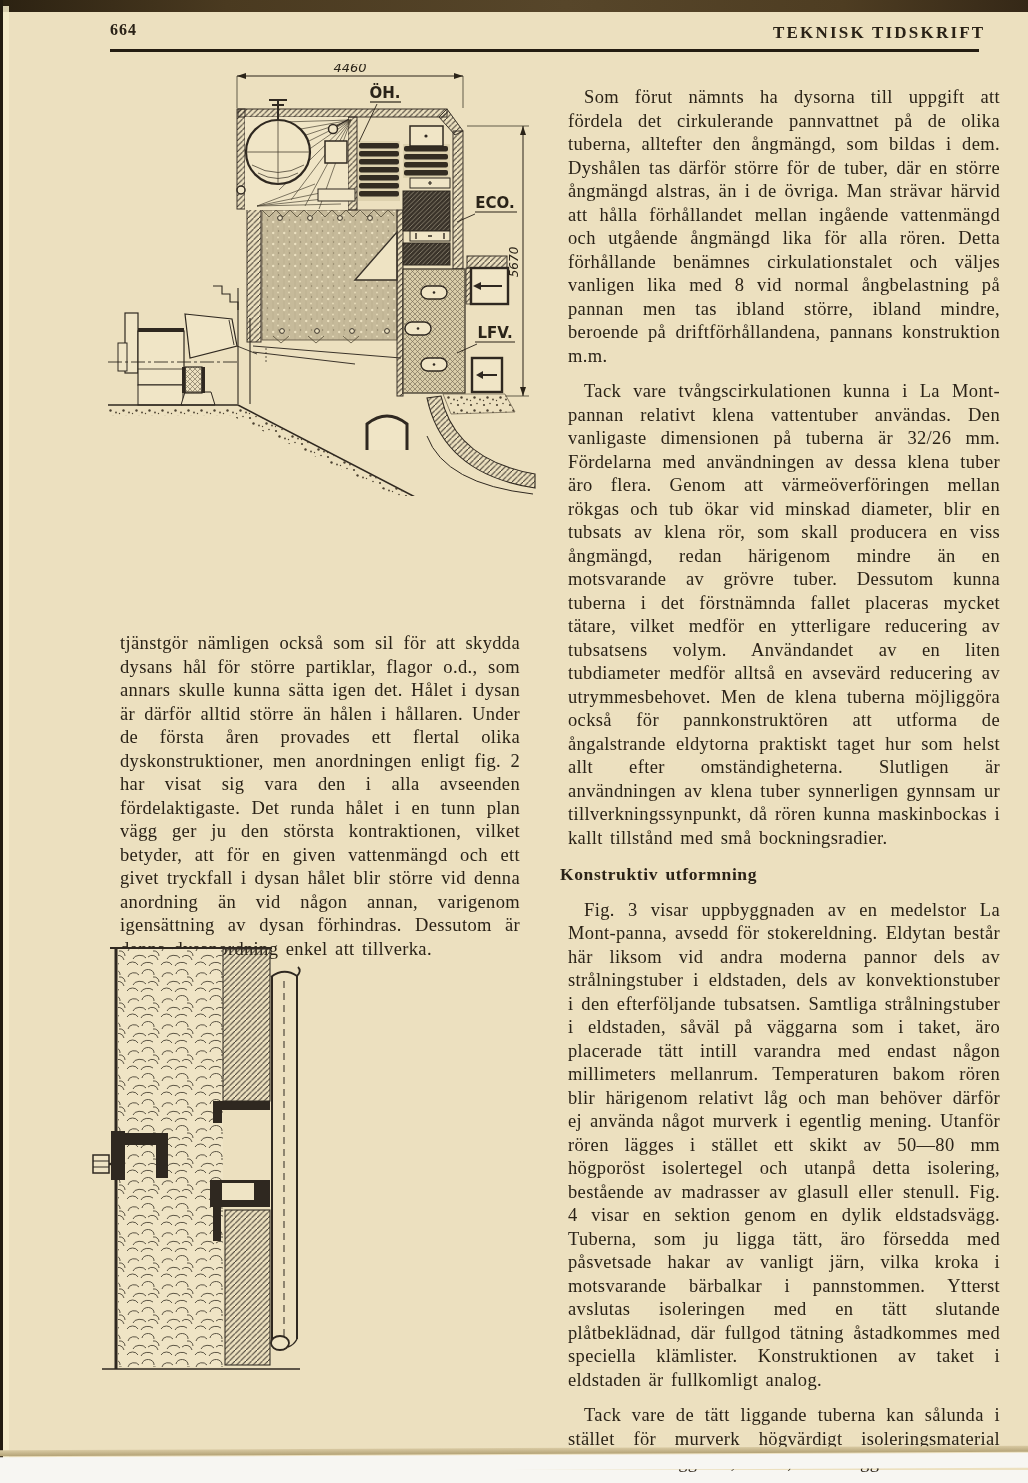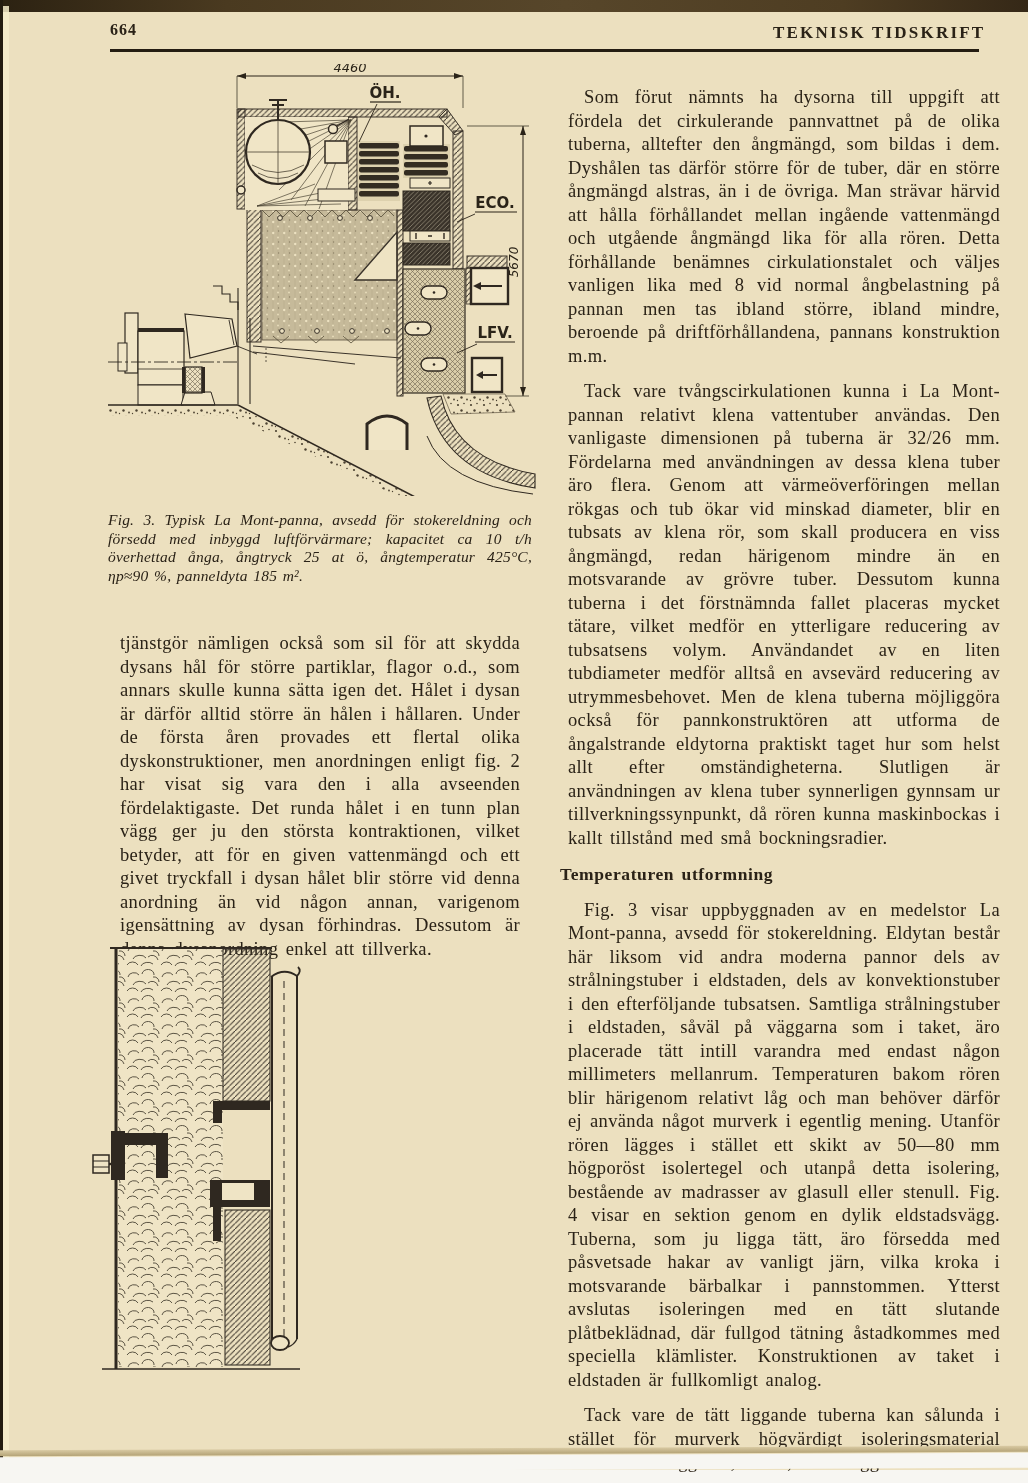"Fig. 3. Typisk La Mont-panna," div.fig3-caption { html: <div>Fig. 3. Typisk La Mont-panna, avsedd för stokereldning och försedd med inbyggd luftförvärmare; kapacitet ca 10 t/h överhettad ånga, ångtryck 25 at ö, ångtemperatur 425°C, ηp≈90 %, panneldyta 185 m².</div> -> none }
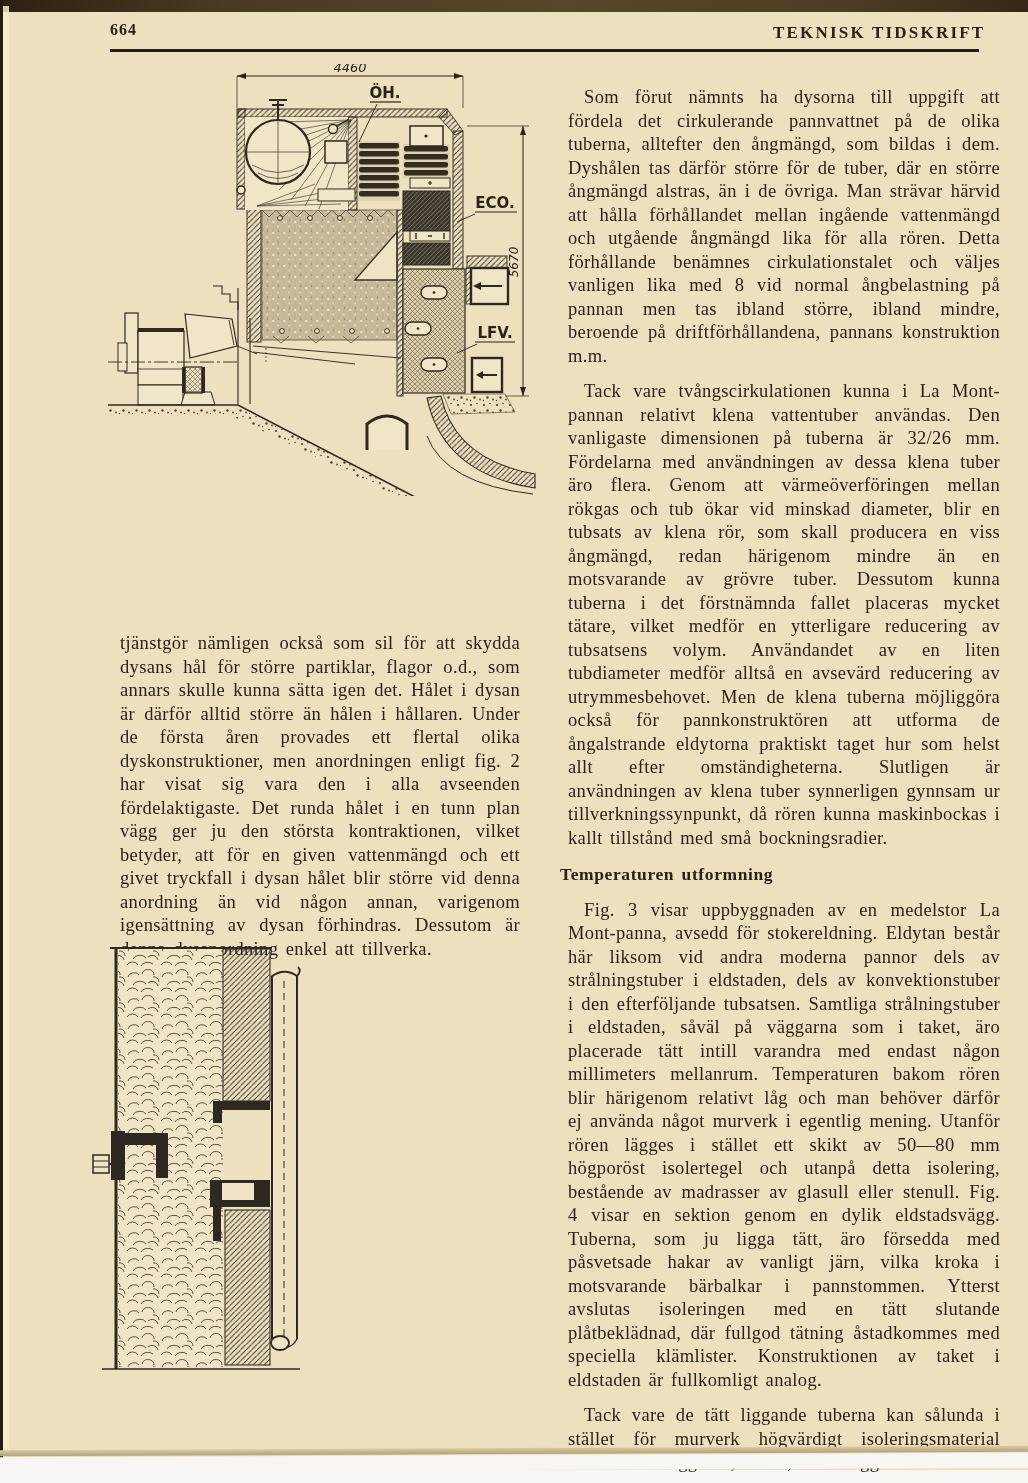"Temperaturen utformning" div.section-heading { text: Temperaturen -> Konstruktiv }
